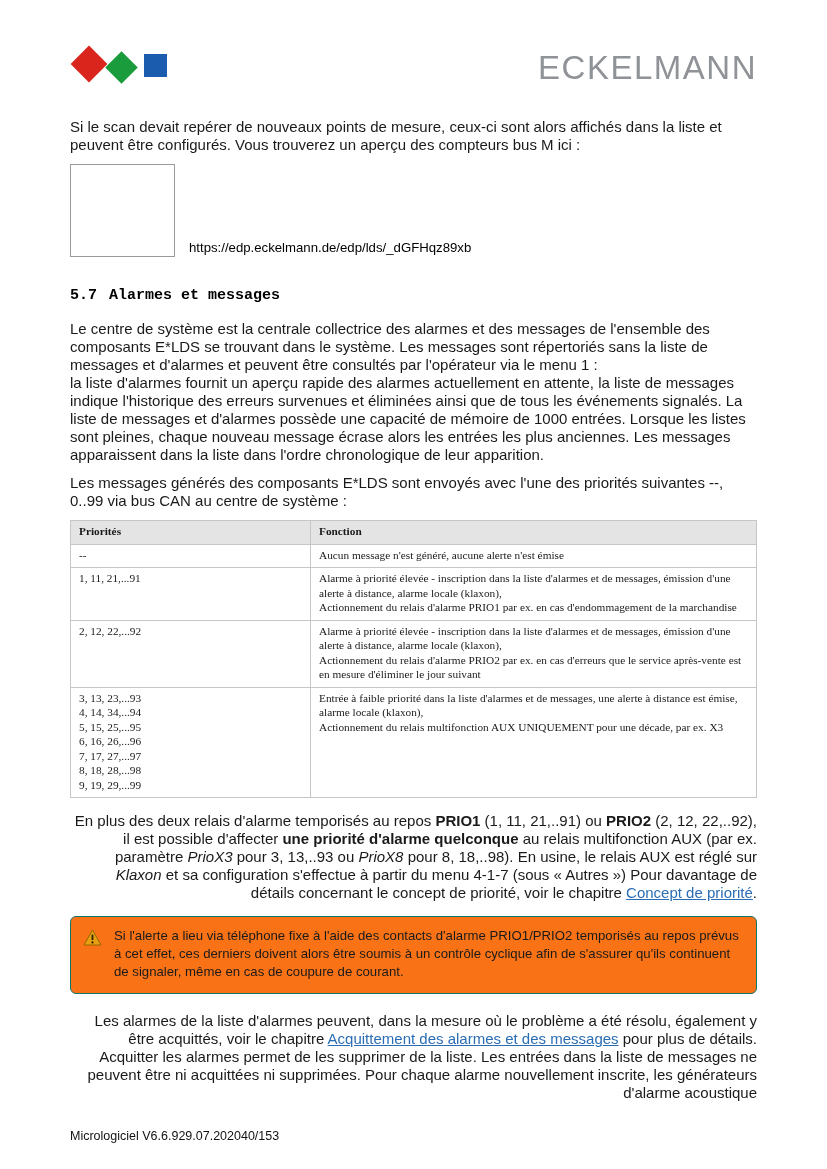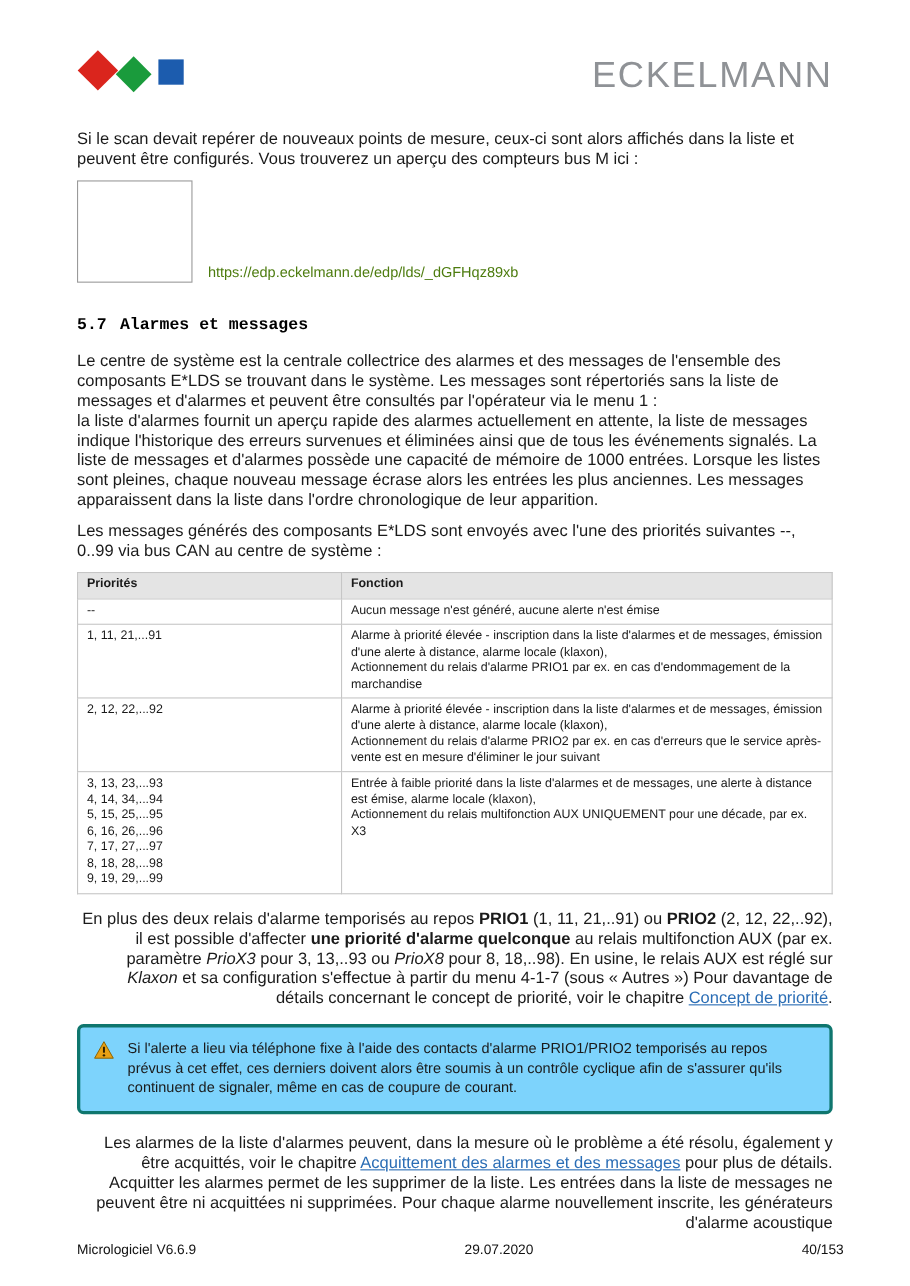"https://edp.eckelmann.de/edp/lds/_dGFHqz" .link-url { color: #4d7c0f -> #000000 }
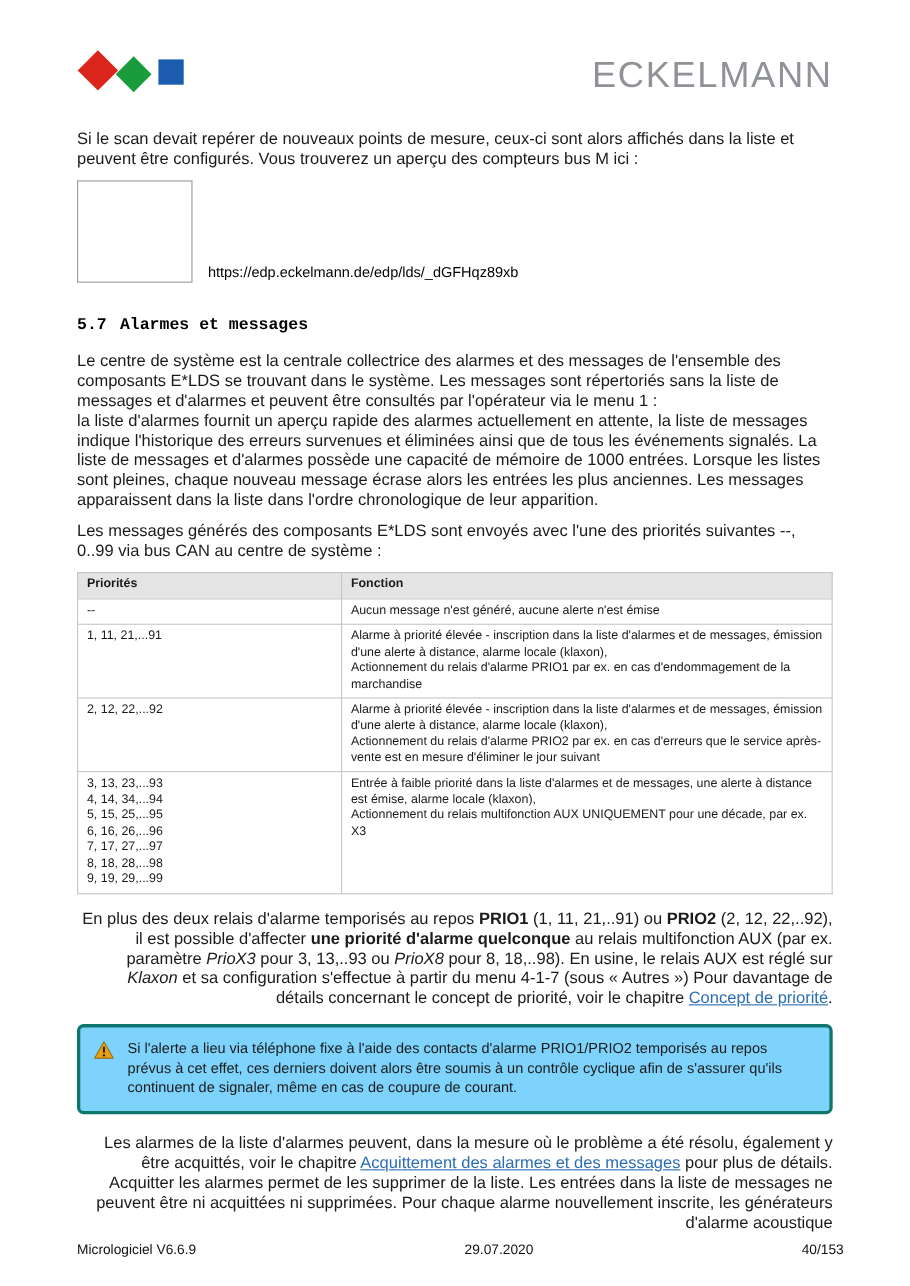"Priorités" table.prio-table { font-family: none -> Liberation Serif, serif }
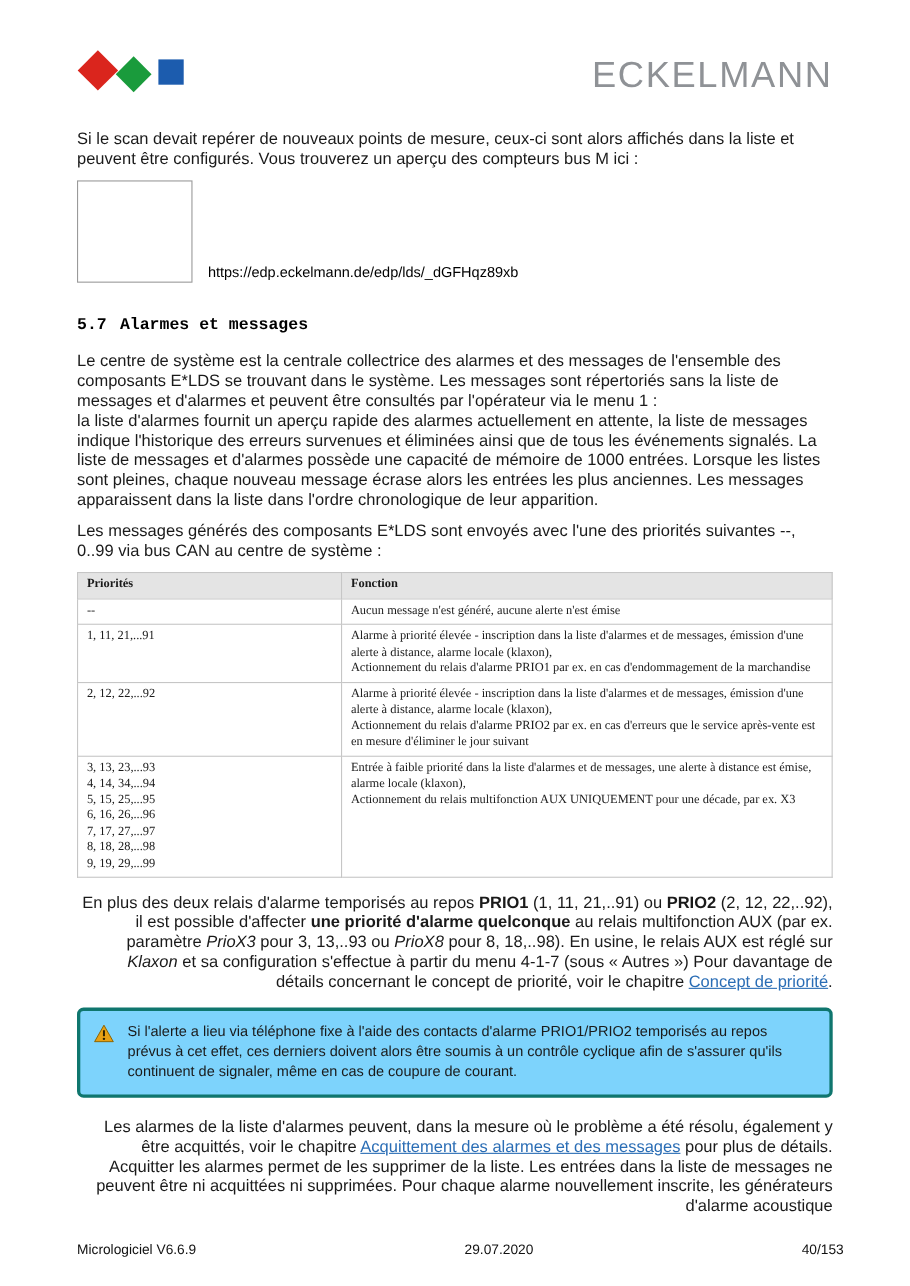"Si l'alerte a lieu via" .warning { background: #7dd3fc -> #f97316; border: 3px solid #0f766e -> 1px solid #0f766e }
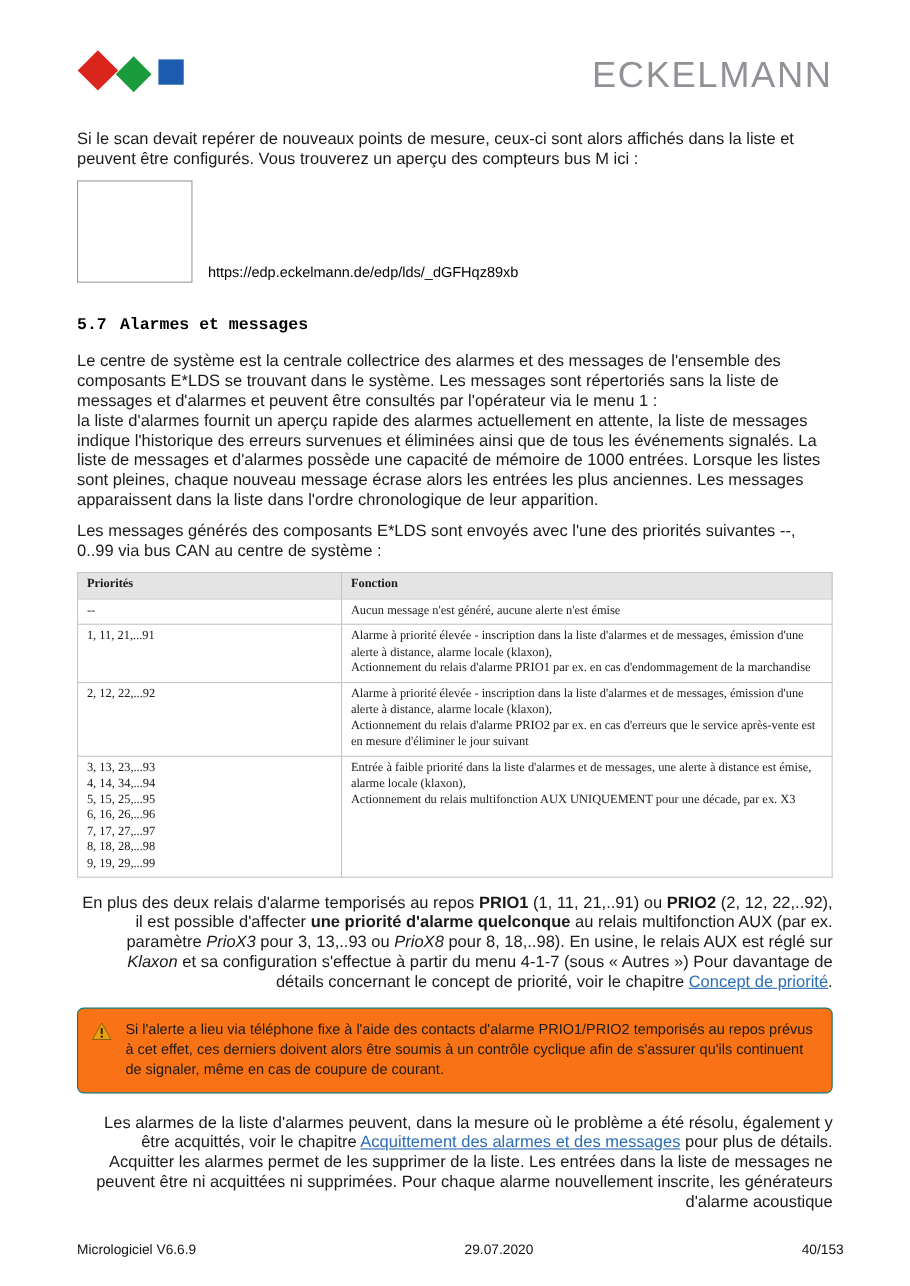"Micrologiciel V6.6.9" .footer { justify-content: space-between -> none }
